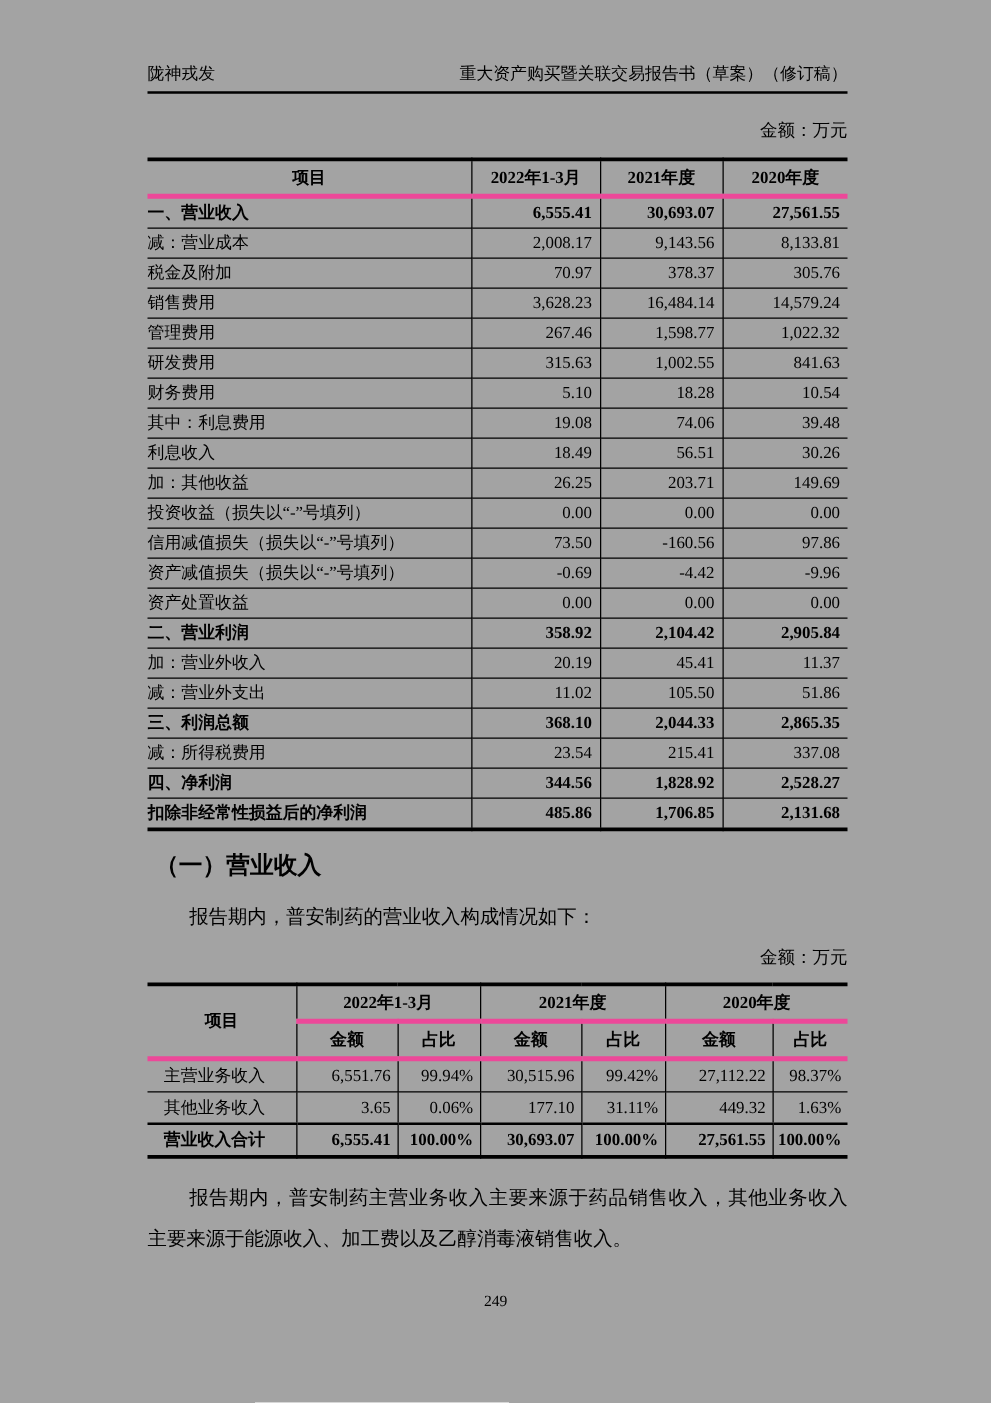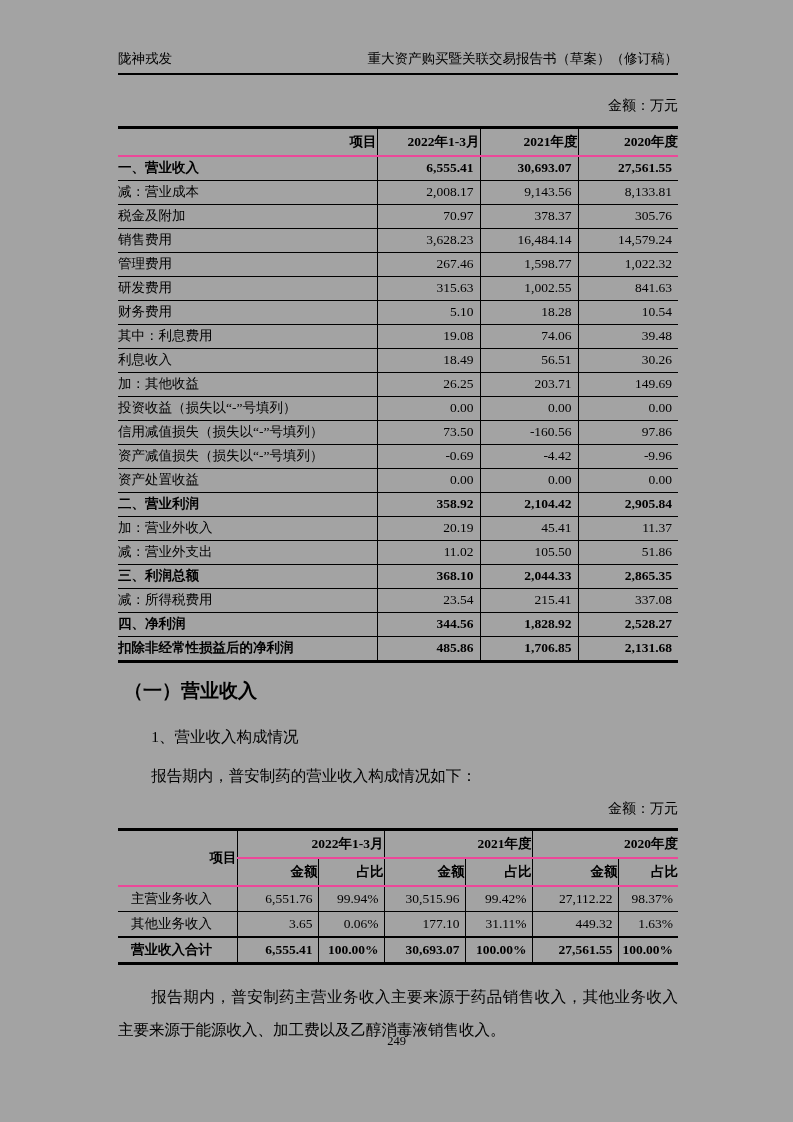"项目" .fin thead th { border-bottom: 2px solid #ec4899 -> 4px solid #ec4899; text-align: right -> center }
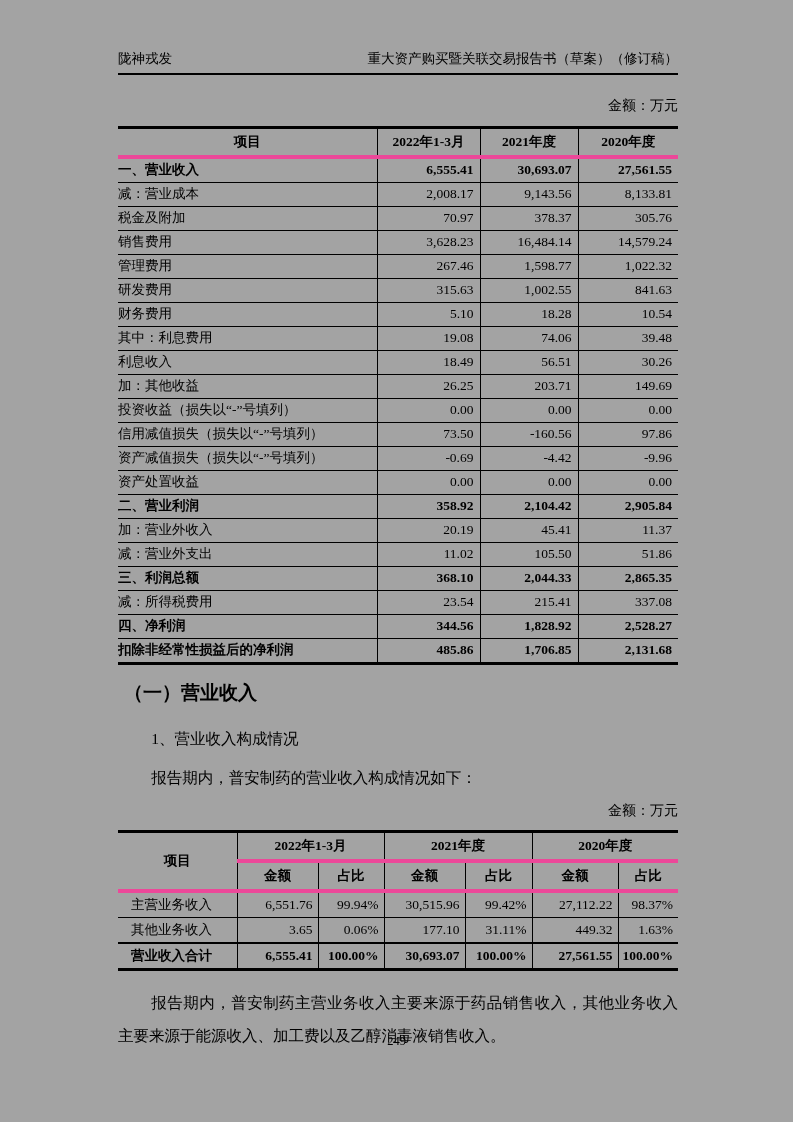"1、营业收入构成情况" div.item-title { html: <div>1、营业收入构成情况</div> -> none }
